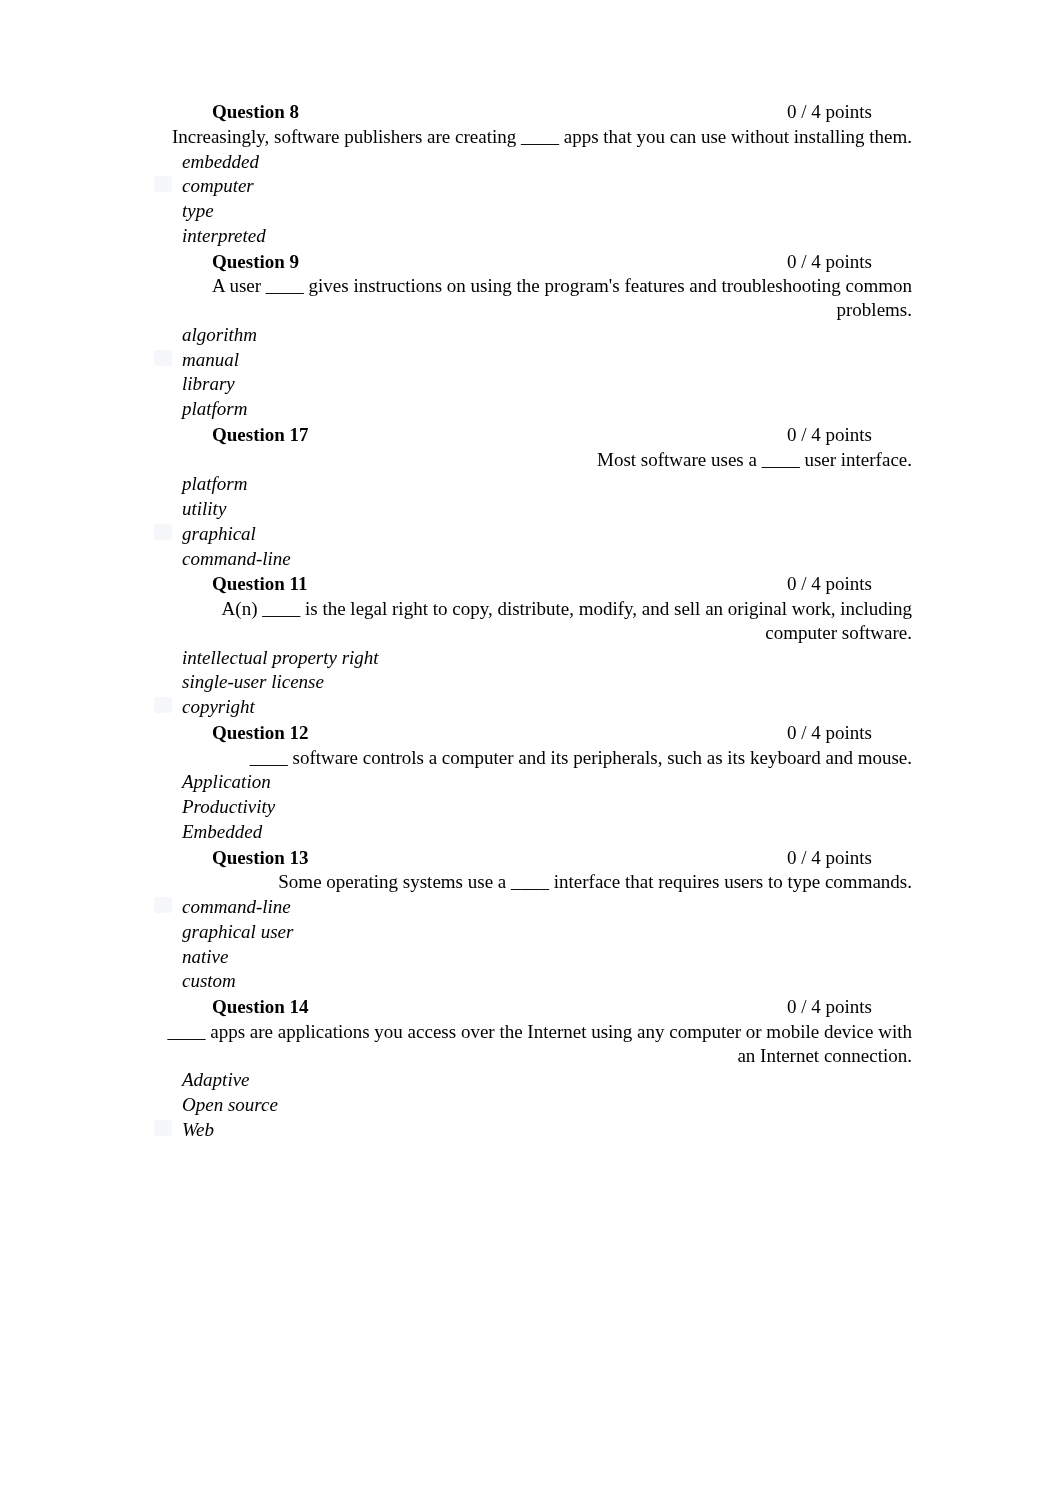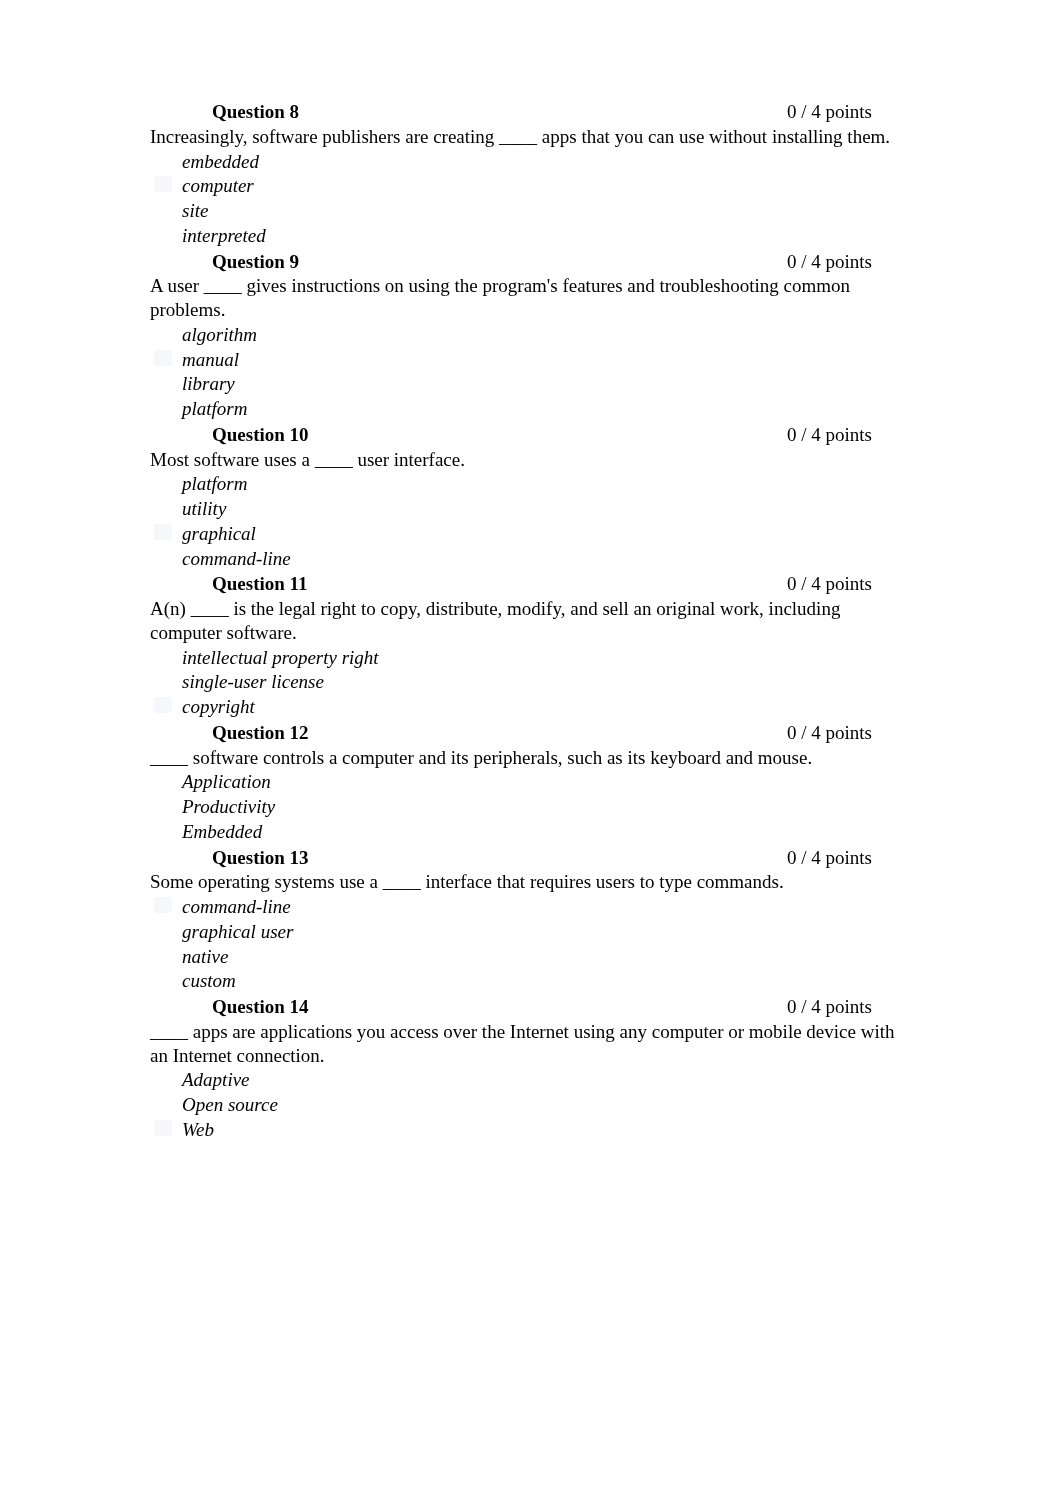"Increasingly, software publishers are" .q-text { text-align: none -> right }
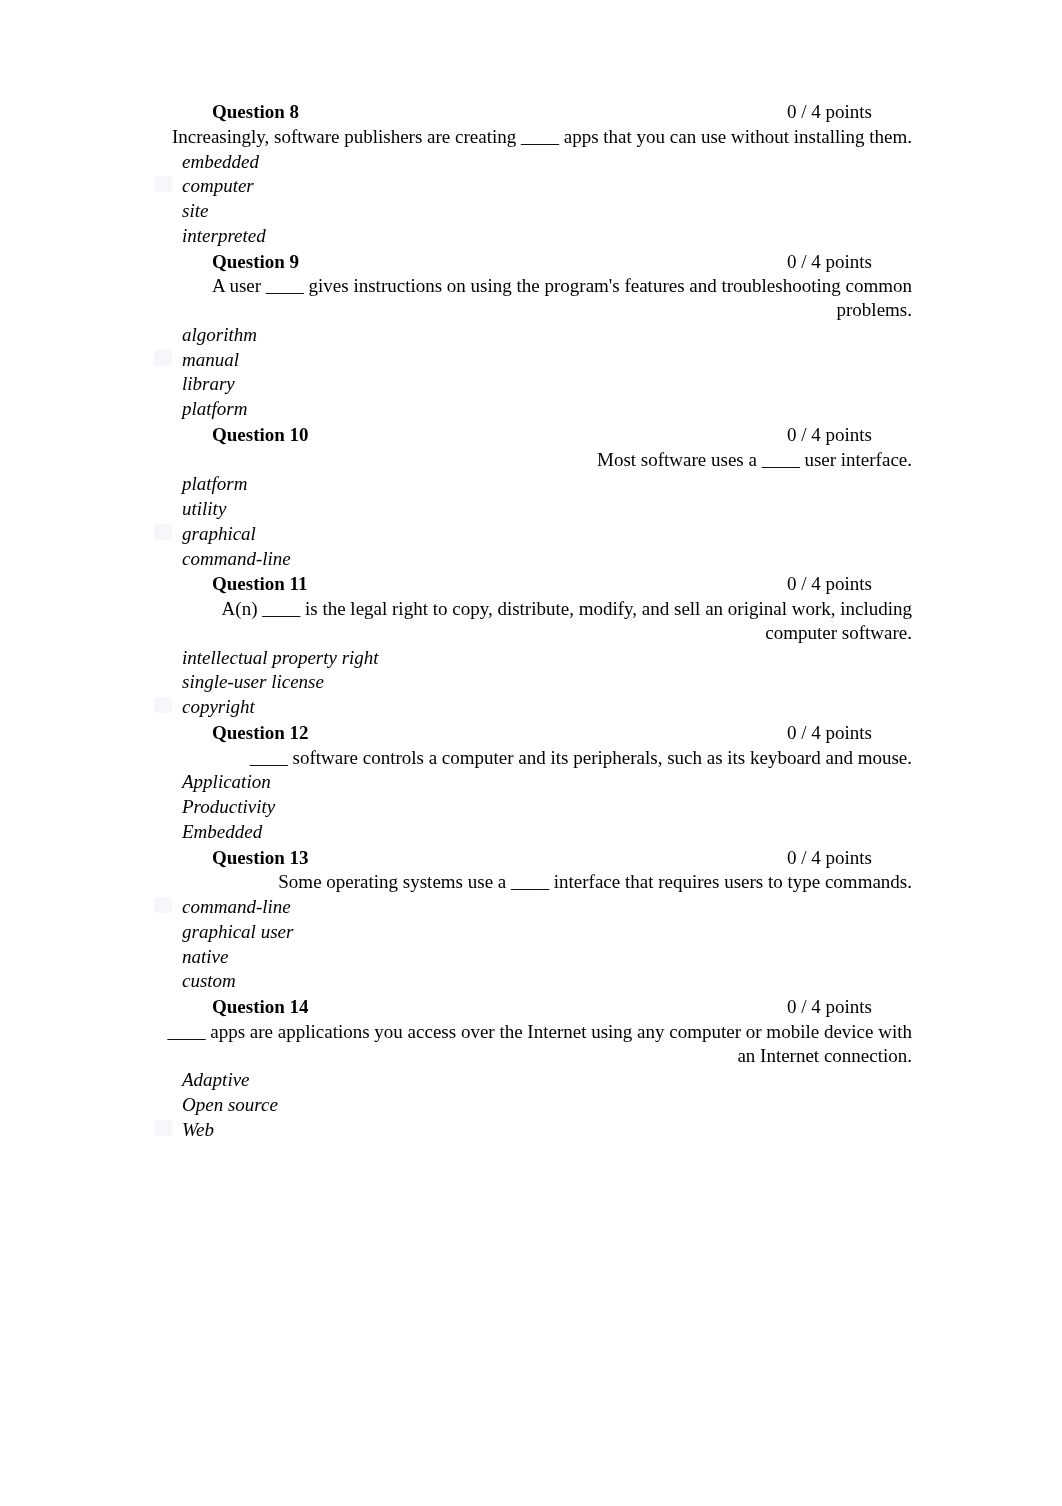"site" div.option { text: site -> type }
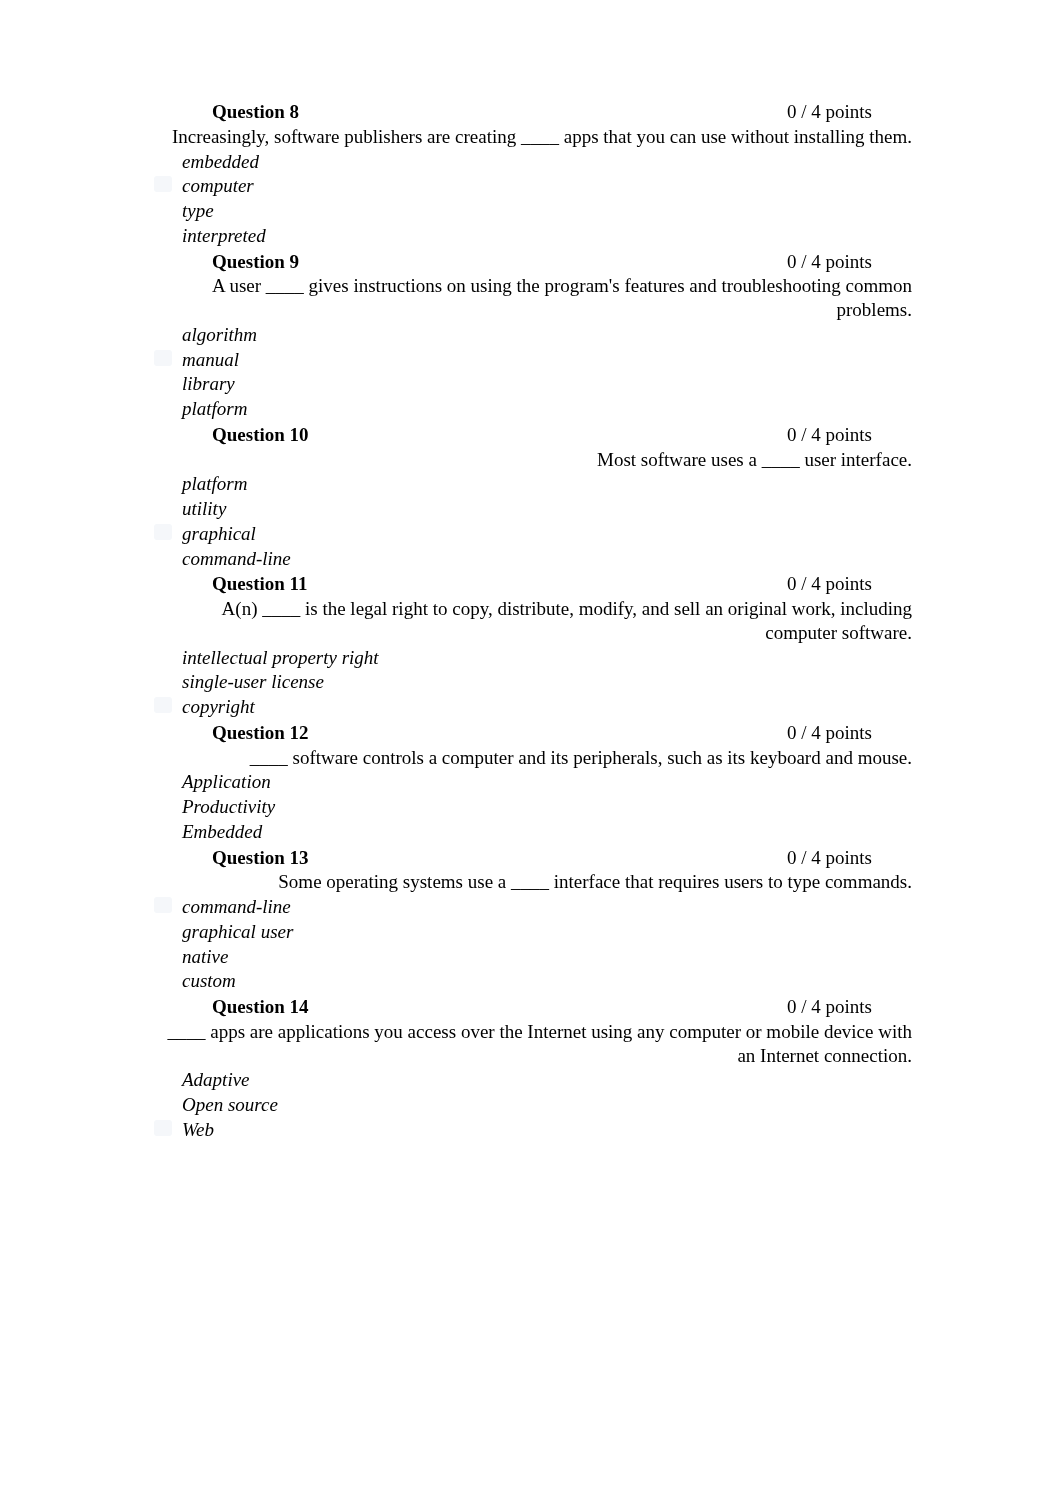"Question 10" span.q-label { text: 10 -> 17 }
